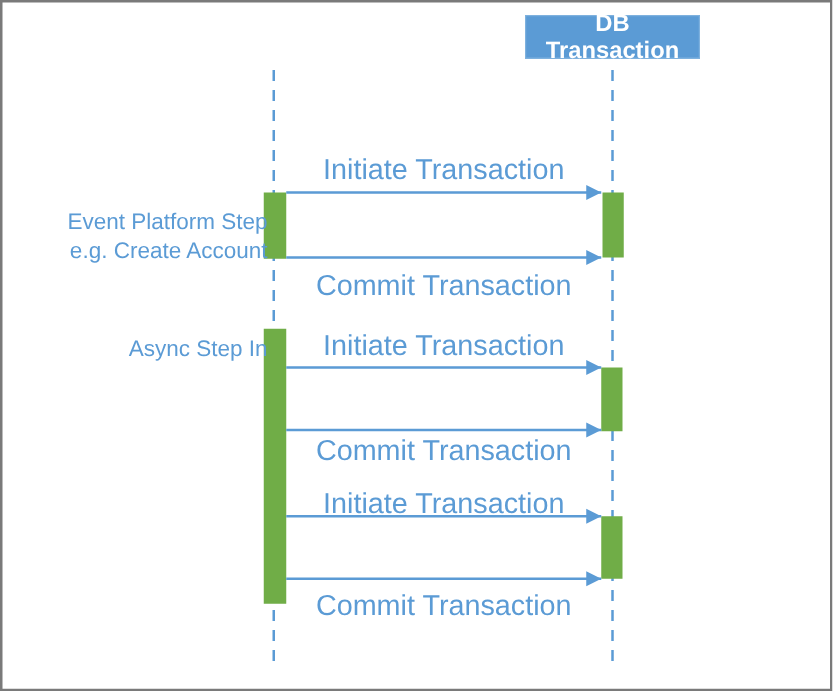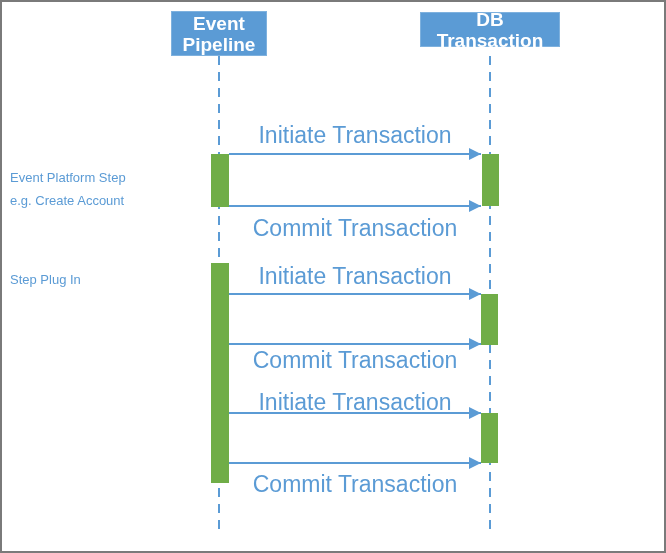"Event" div.actor { html: <div> <span>Event Pipeline</span> </div> -> none }
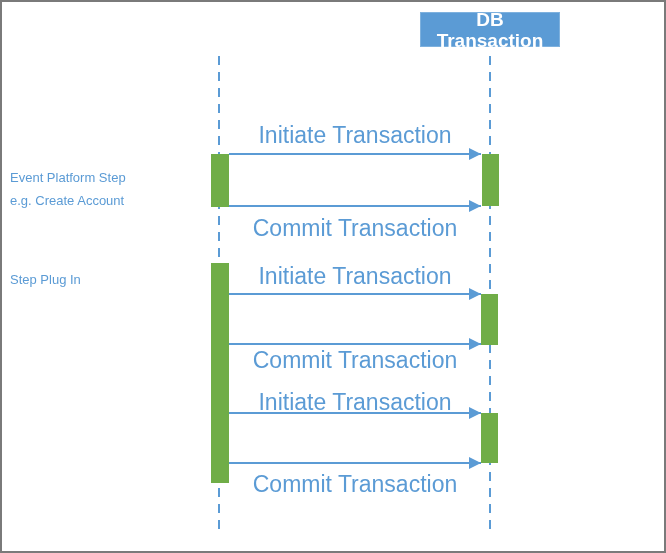"Event Platform Step" .annotation { font-size: 13px -> 18px; text-align: left -> right }
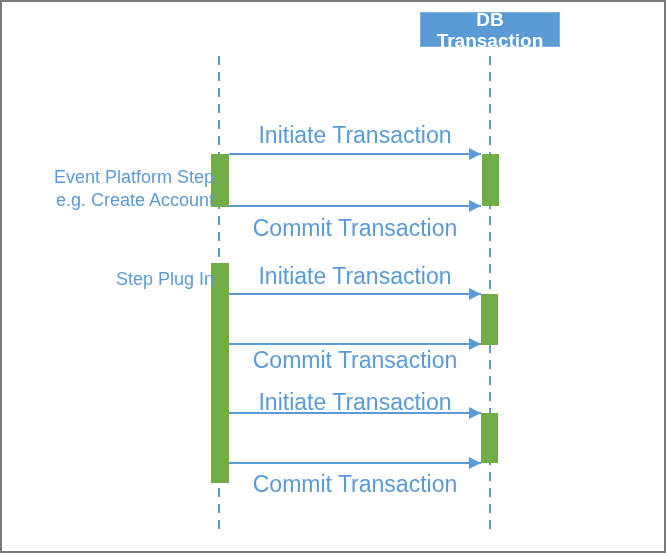"Step Plug In" div.annotation { text: Step Plug -> Async Step }
